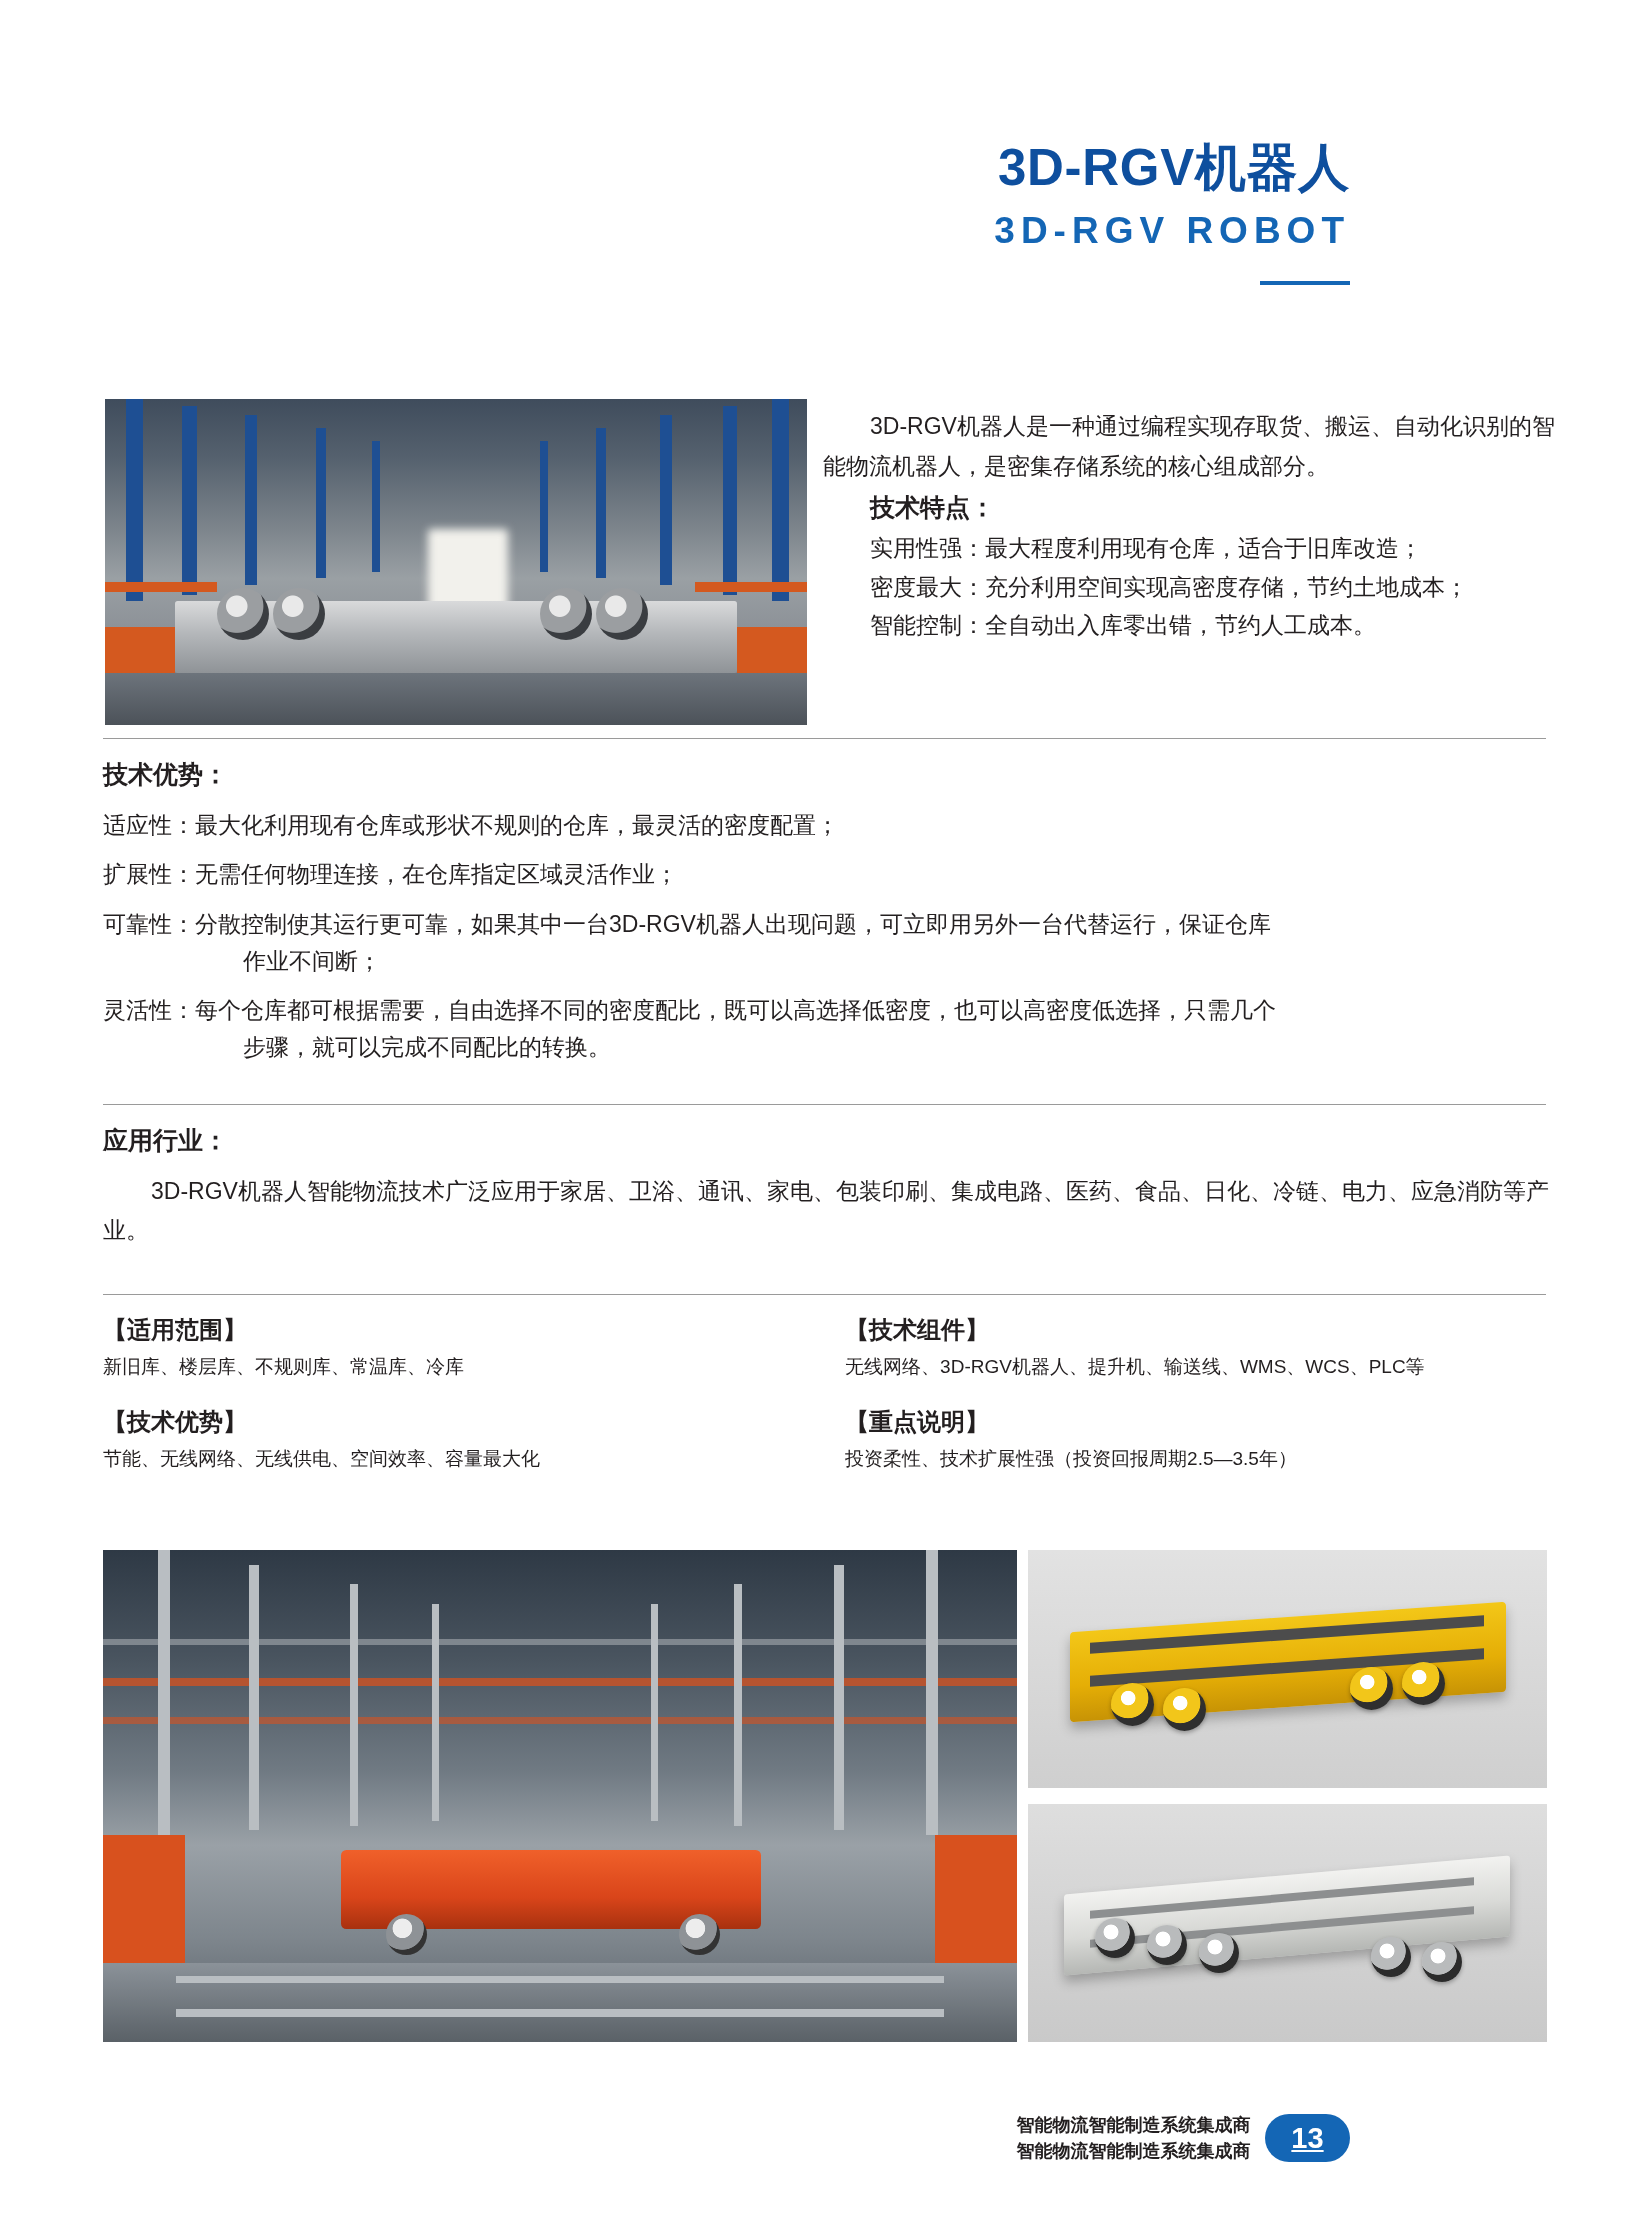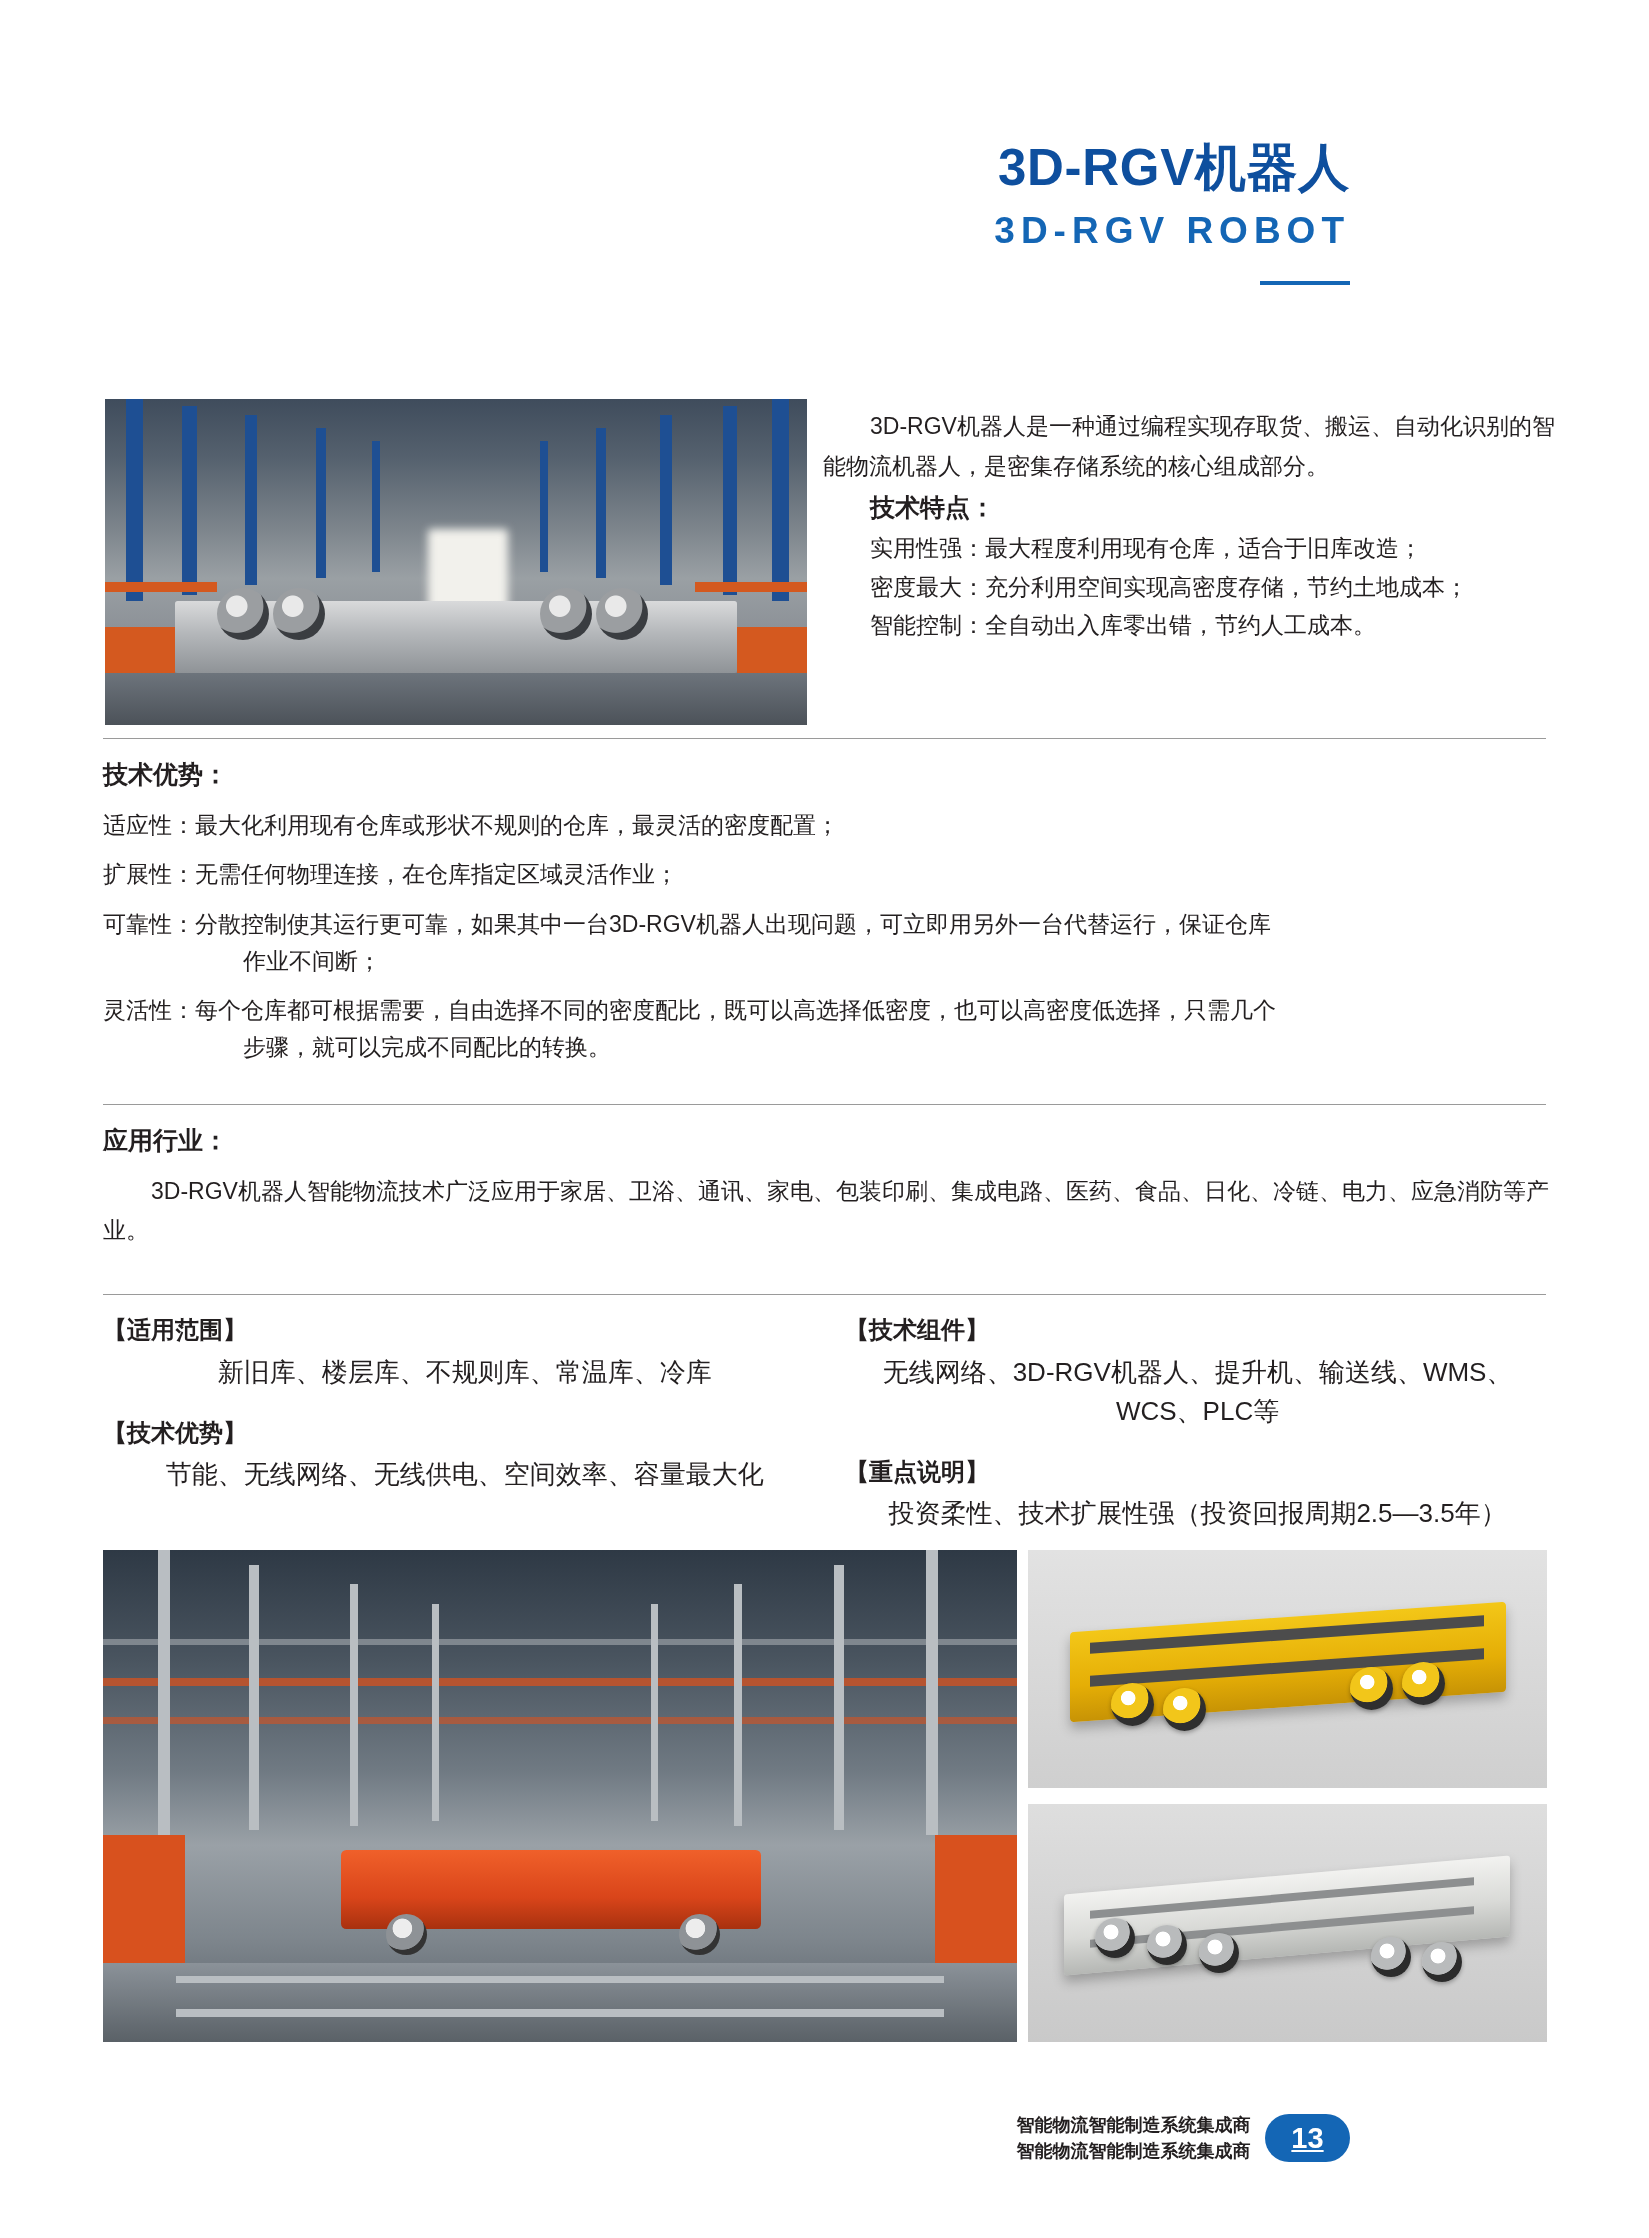"新旧库、楼层库、不规则库、常温库、冷库" .spec-b { font-size: 26px -> 19px; text-align: center -> none }
